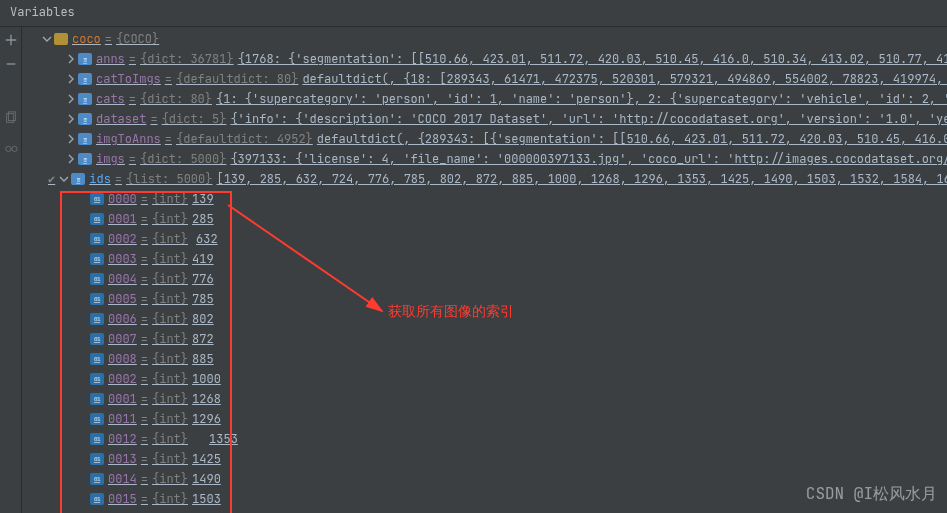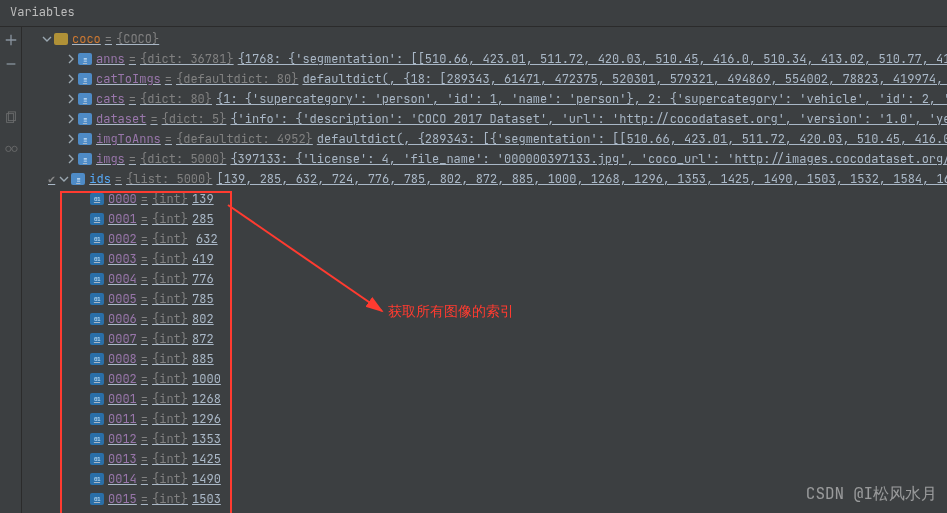"1353" span.val { margin-left: 4px -> 21px }
